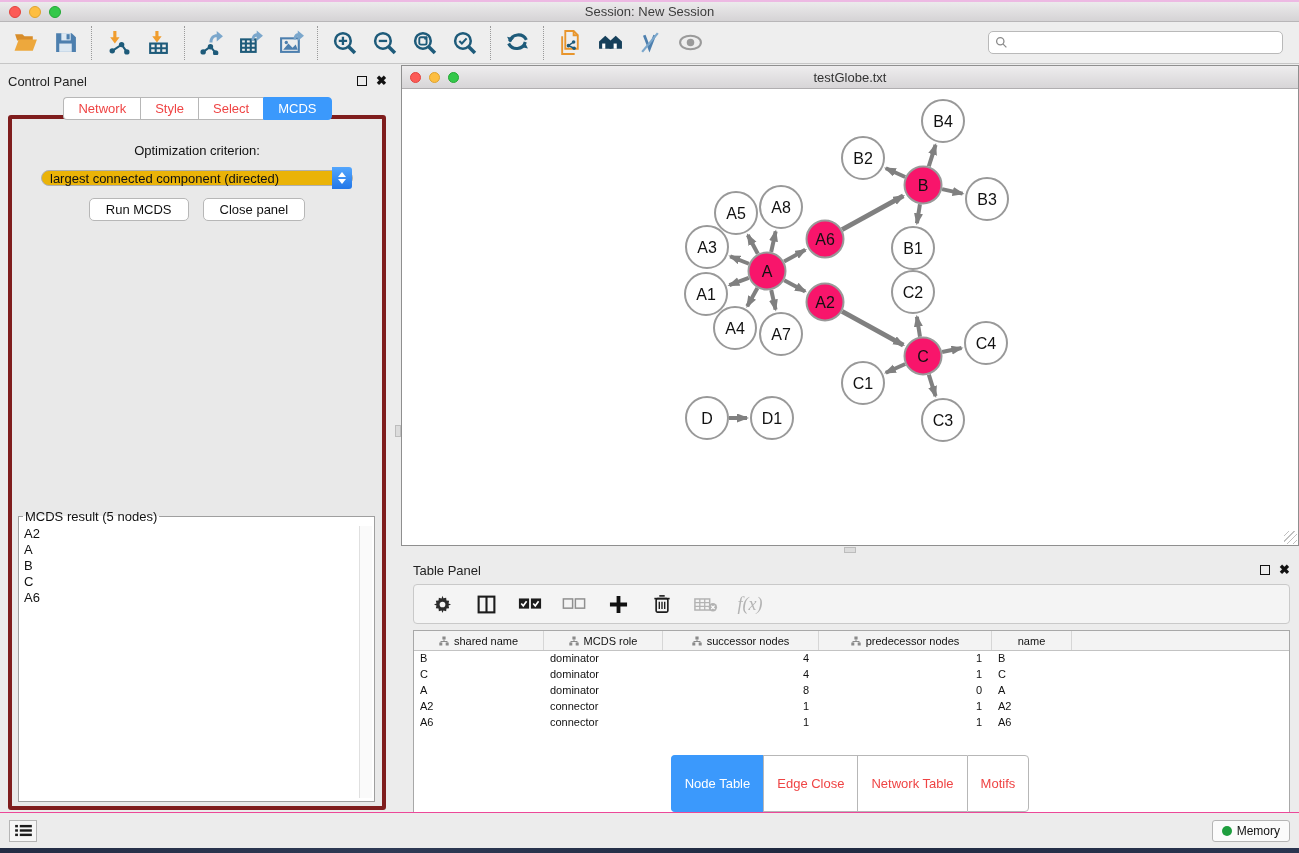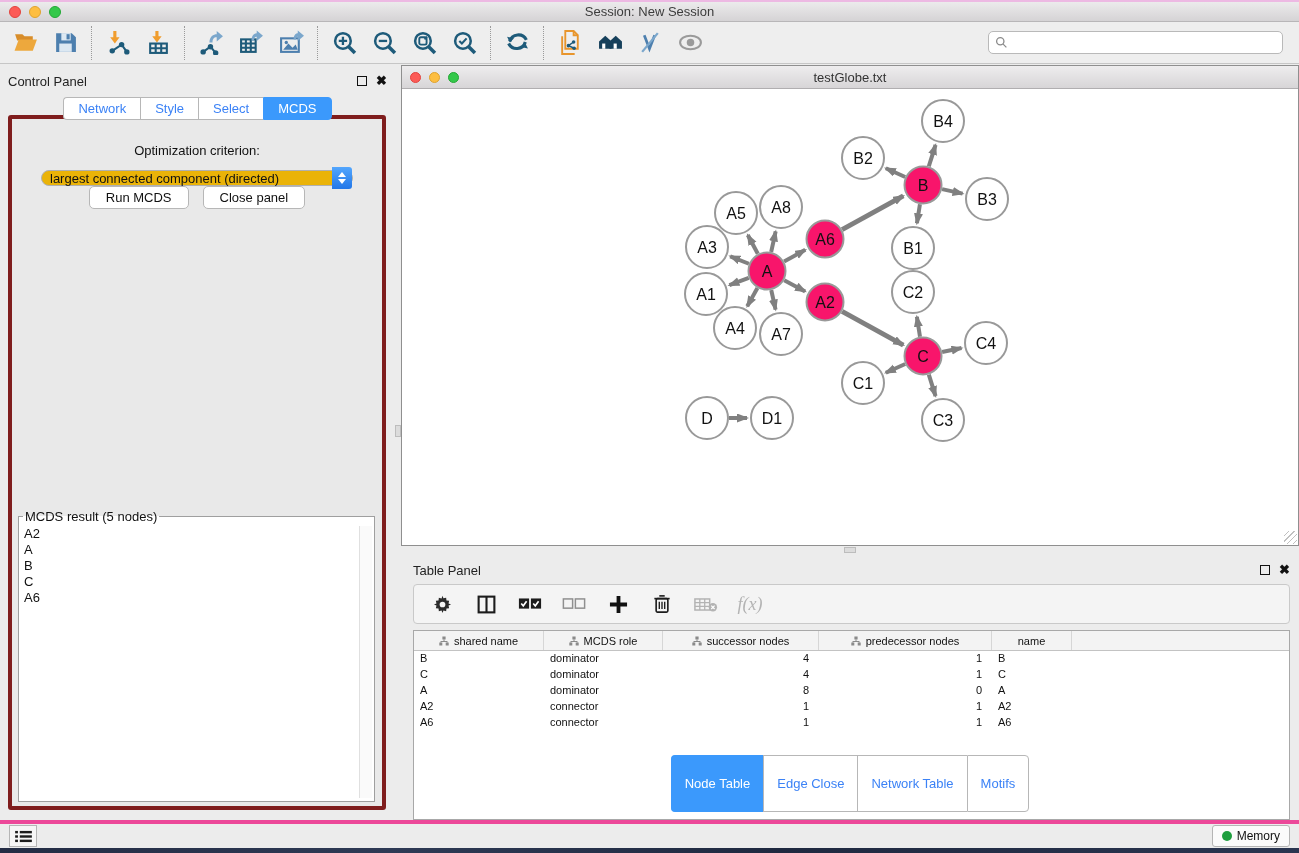"Network" .seg { color: #3b82f6 -> #ef4444 }
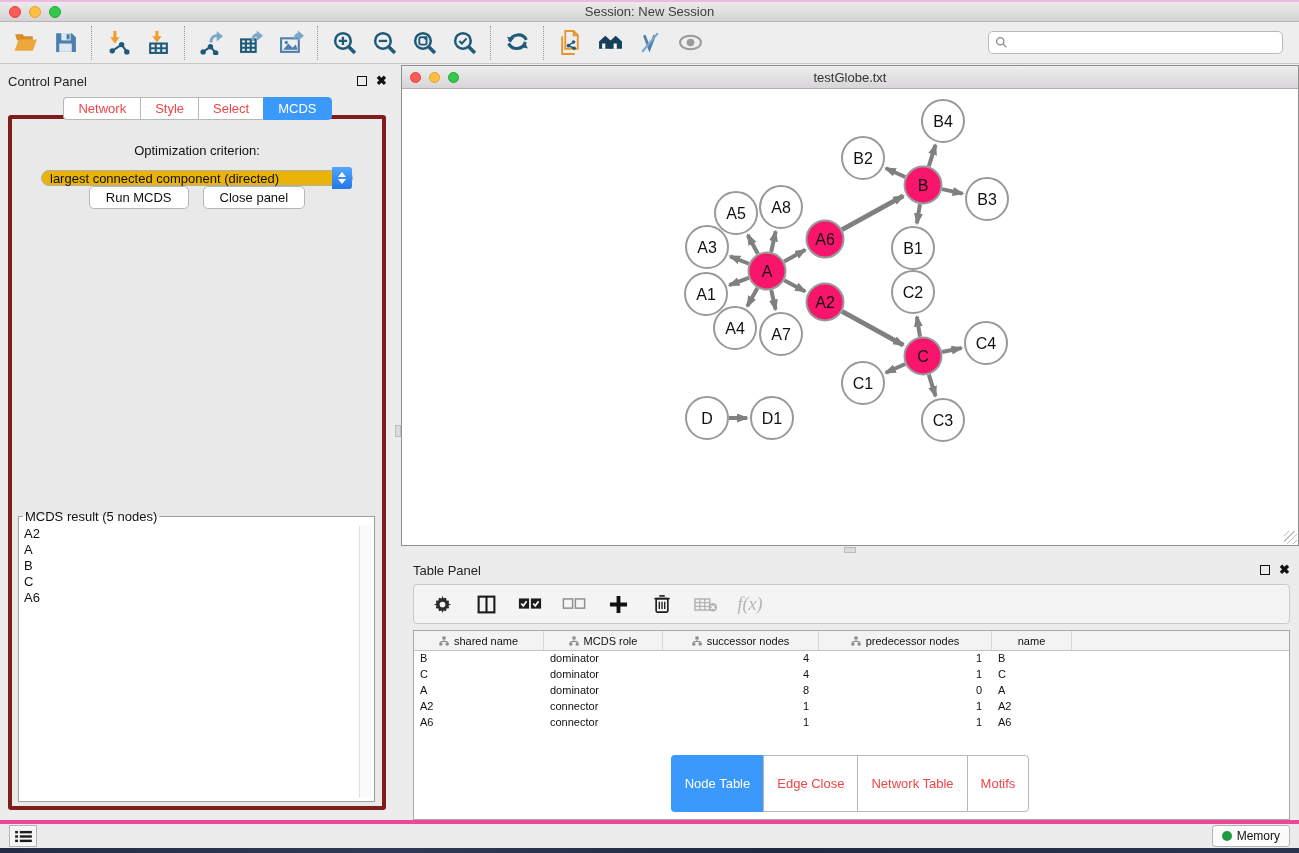"Run MCDS" .cp-buttons { margin-top: none -> 12px }
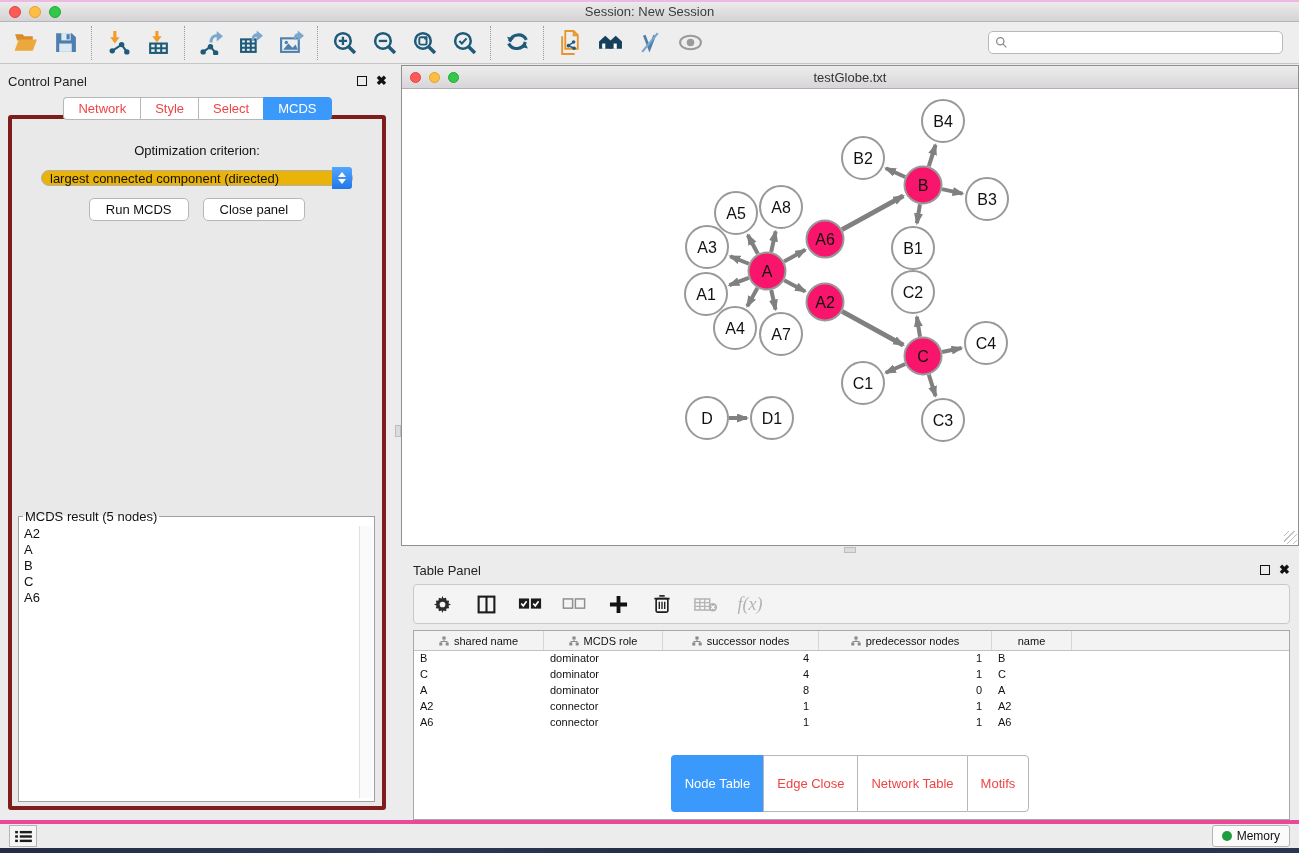"Memory" .statusbar { border-top: 4px solid #ec4899 -> 1px solid #ec4899; height: 28px -> 36px }
